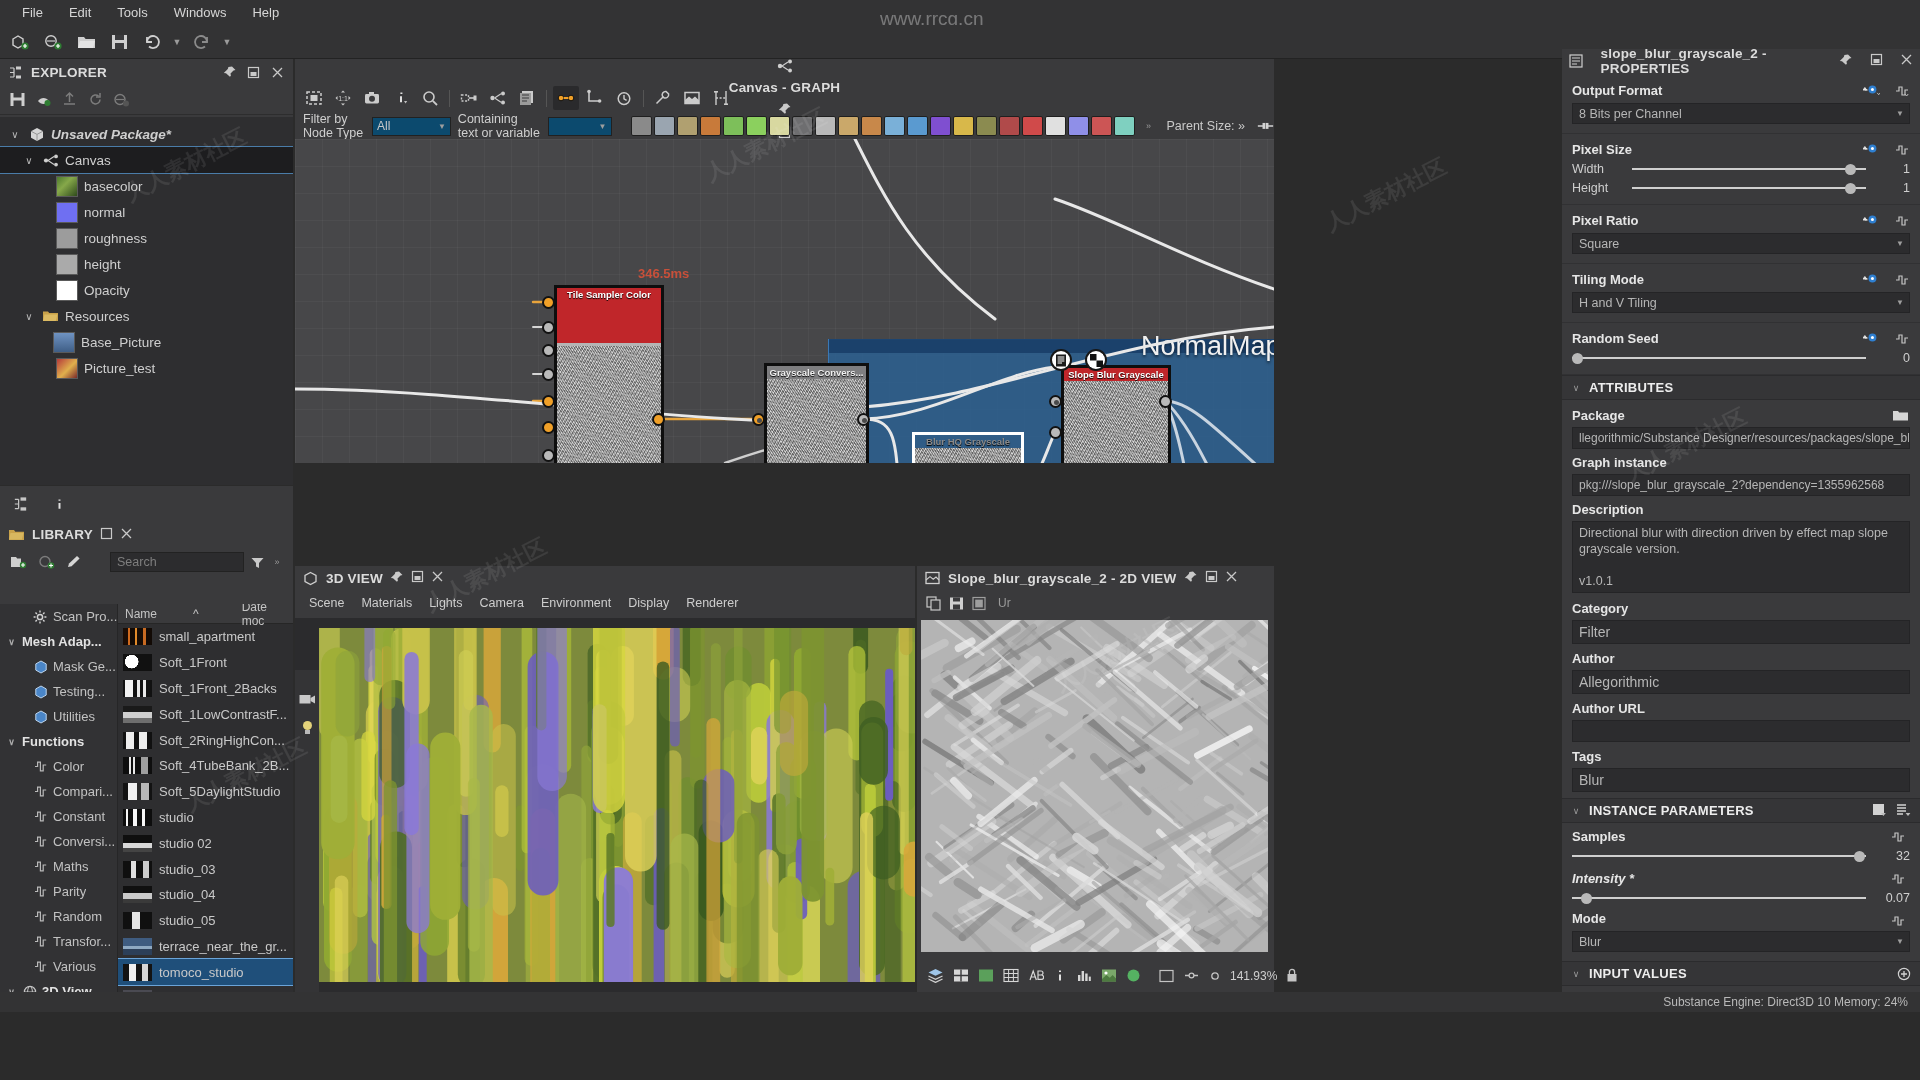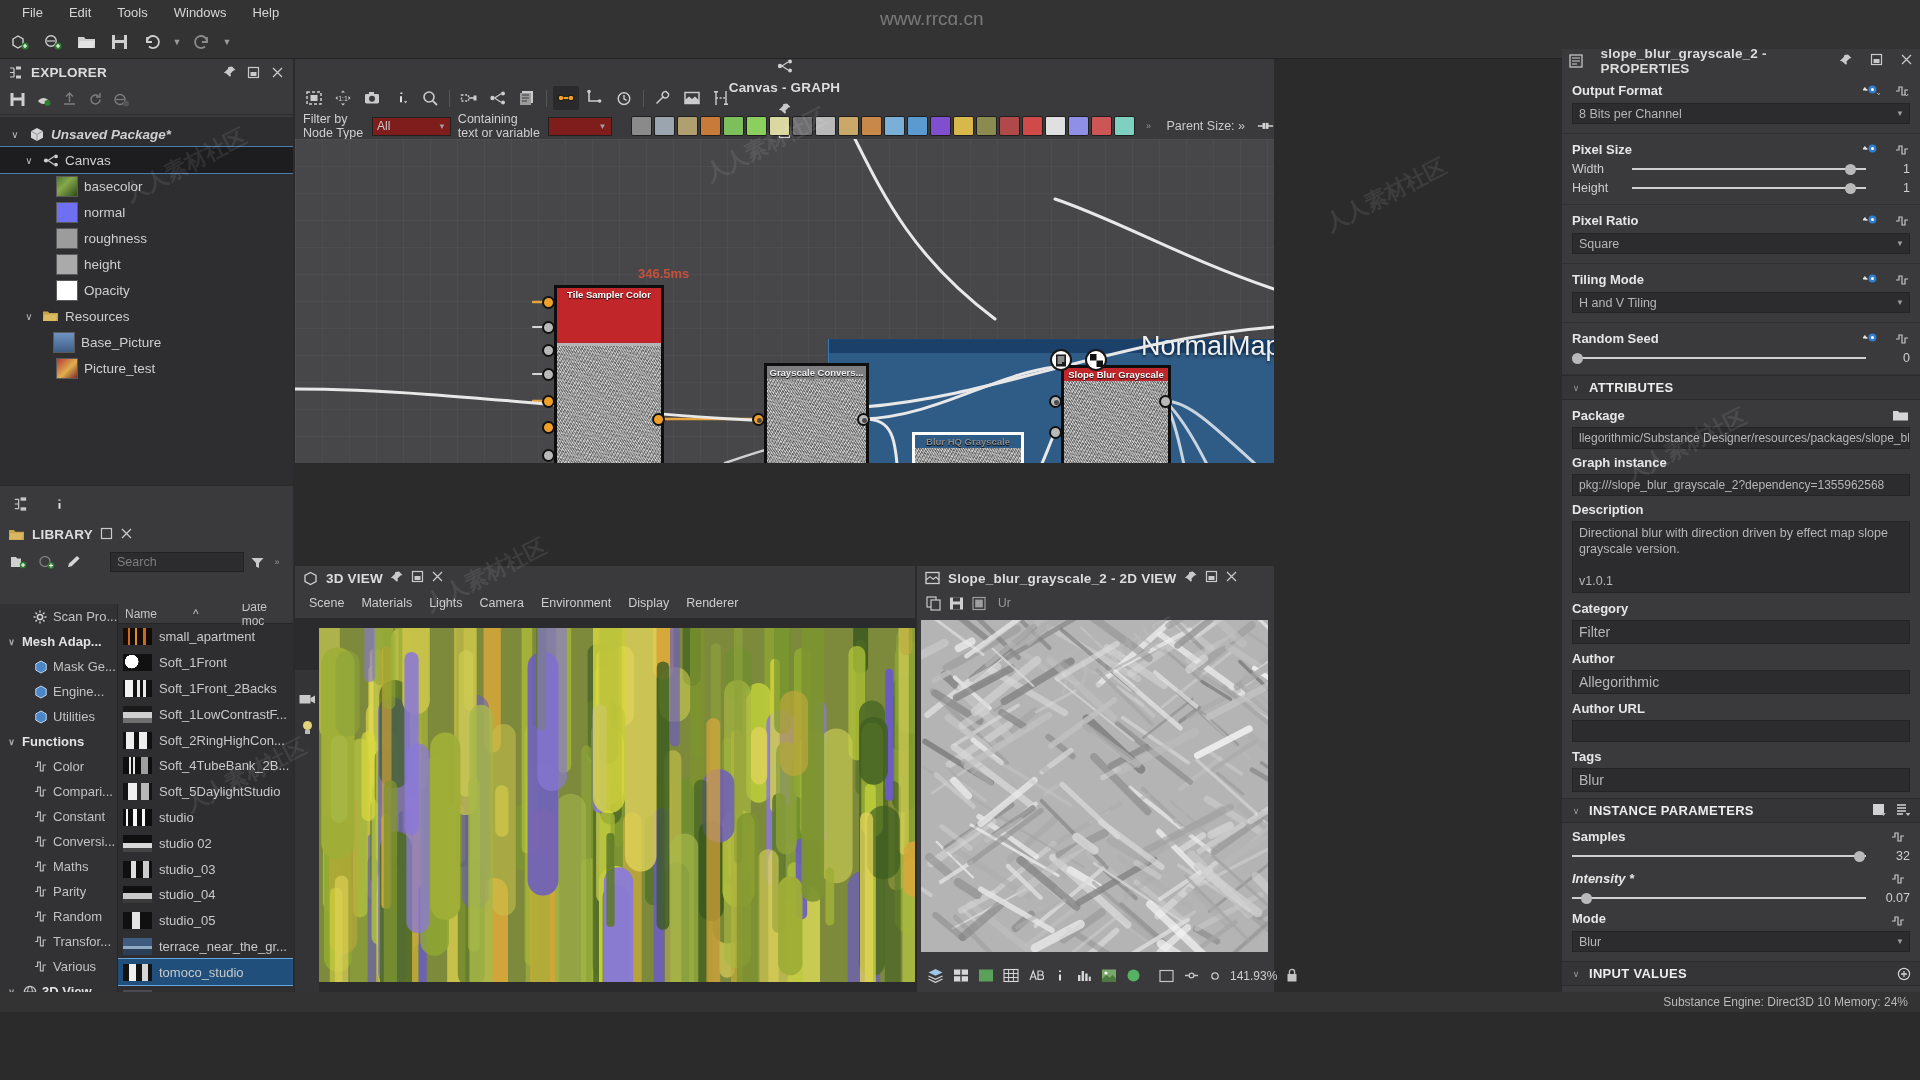"All" .combo { background: #7f1d1d -> #0c4a6e }
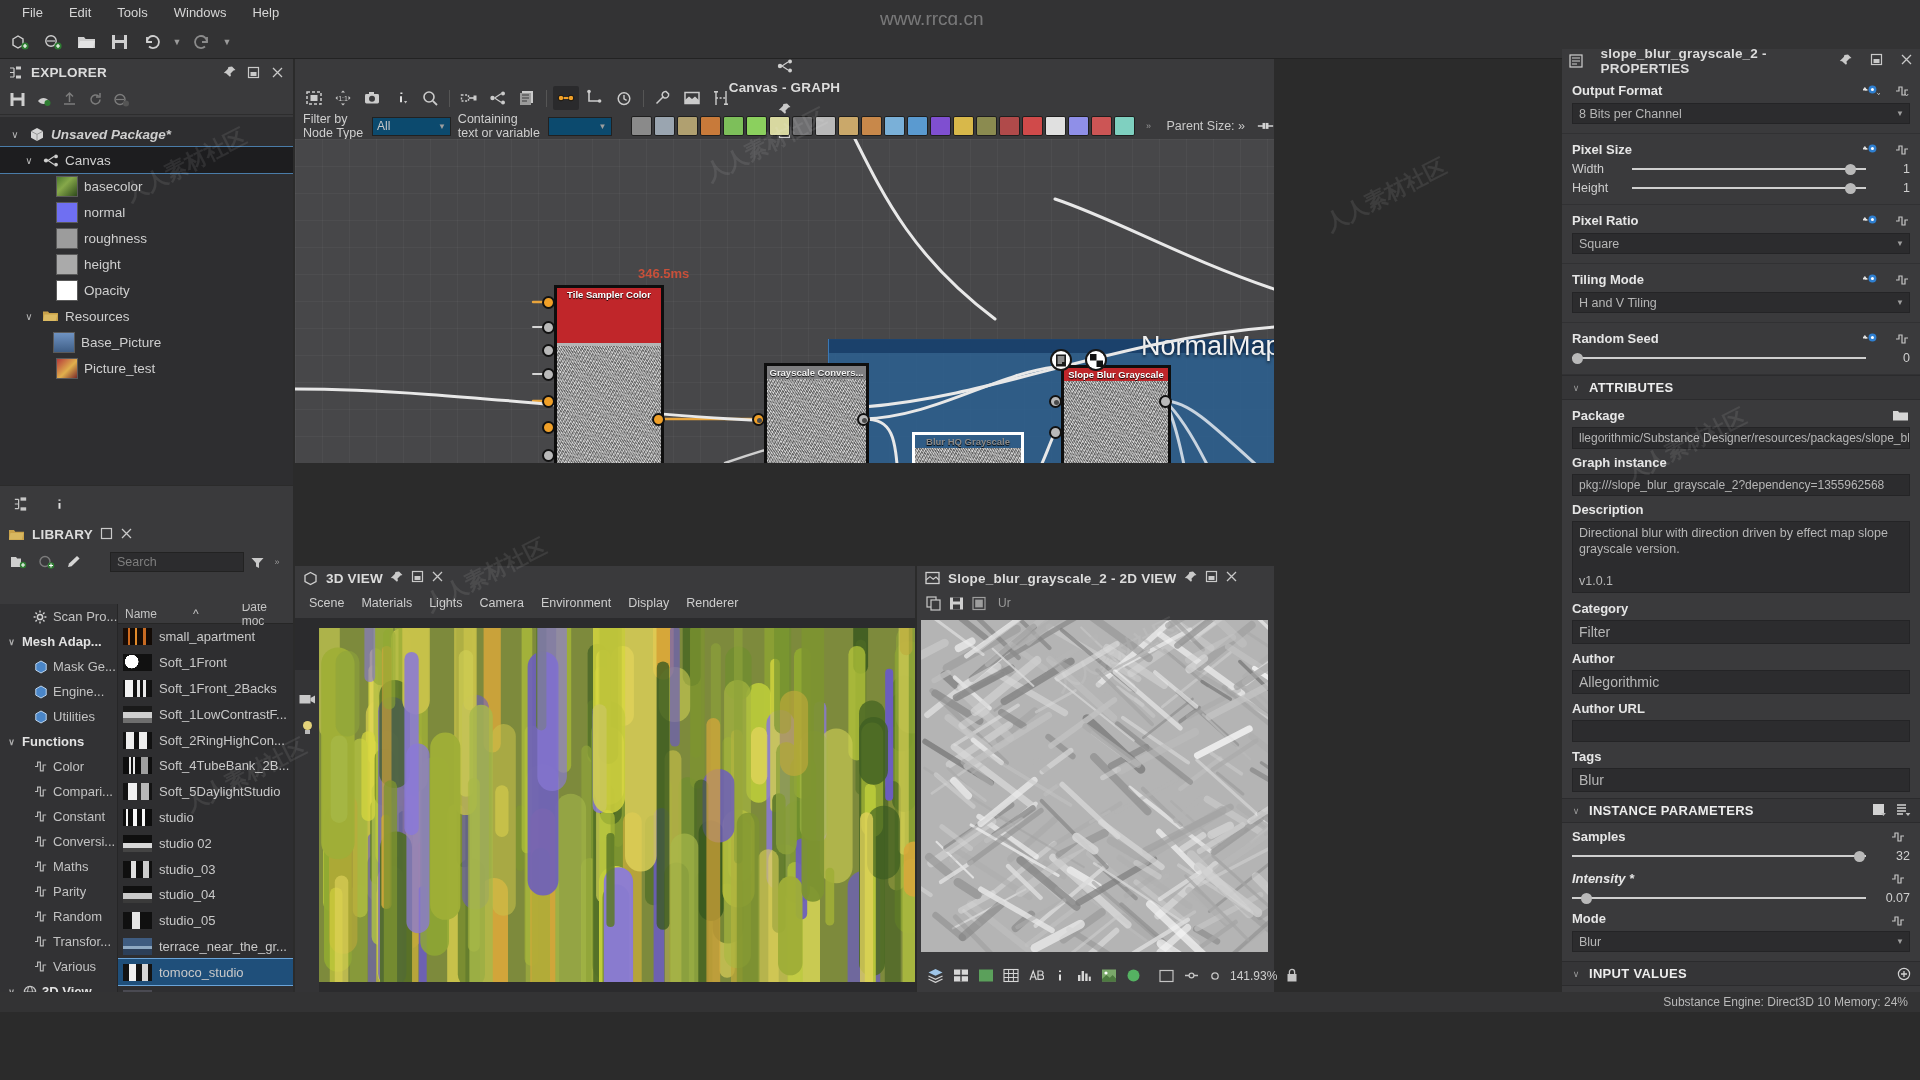"Engine..." span.lbl { text: Engine -> Testing }
